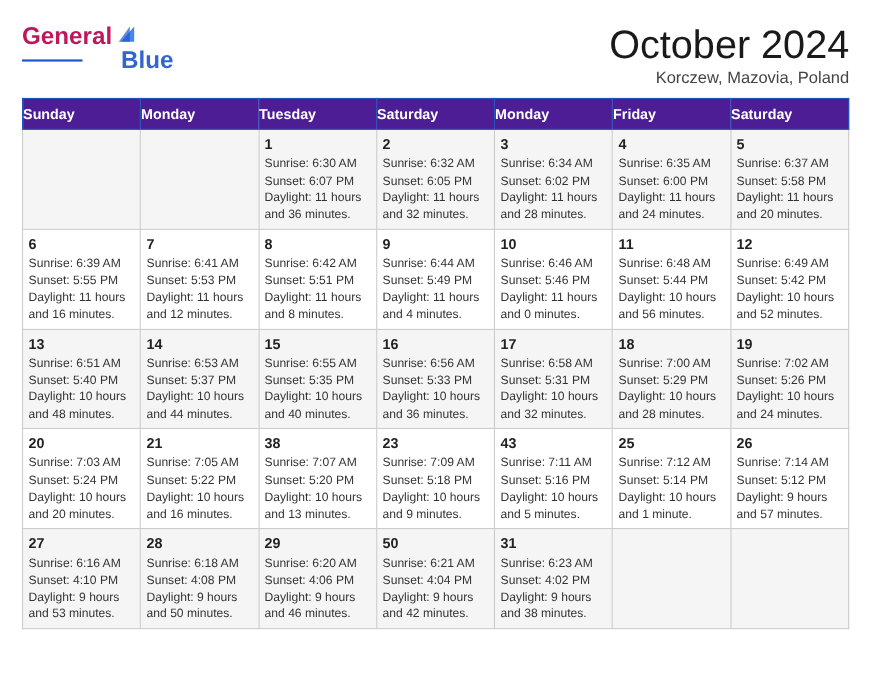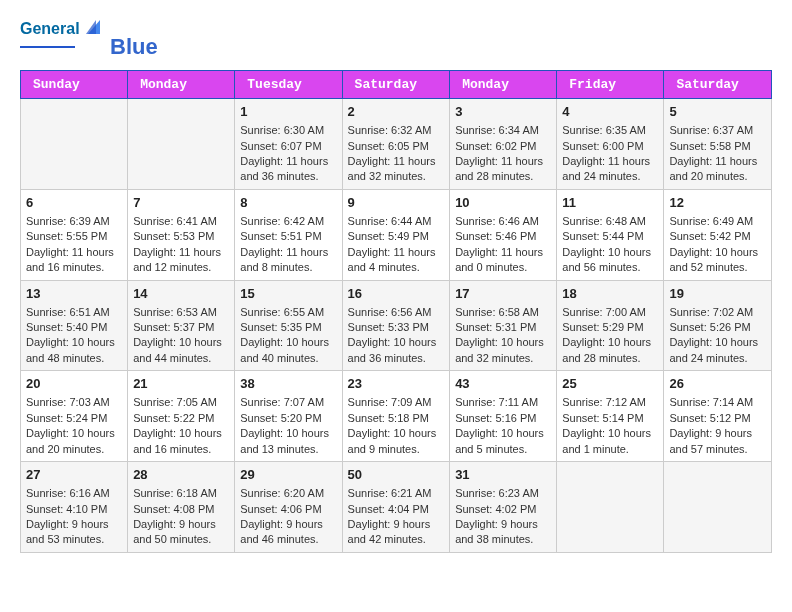"General" span { color: #0369a1 -> #be185d; font-size: 16px -> 22px }
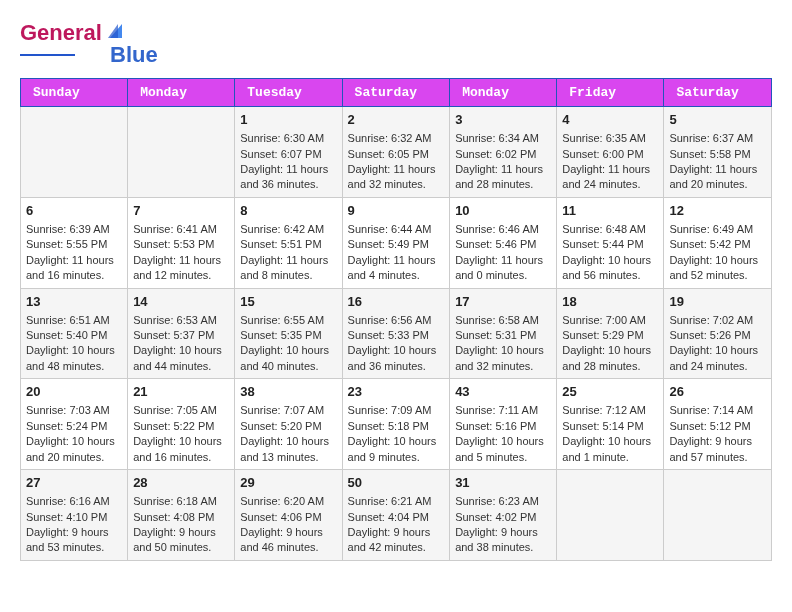"October 2024" div.title-block { html: none -> <div> <div>October 2024</div> <div>Korczew, Mazovia, Poland</div> </div> }
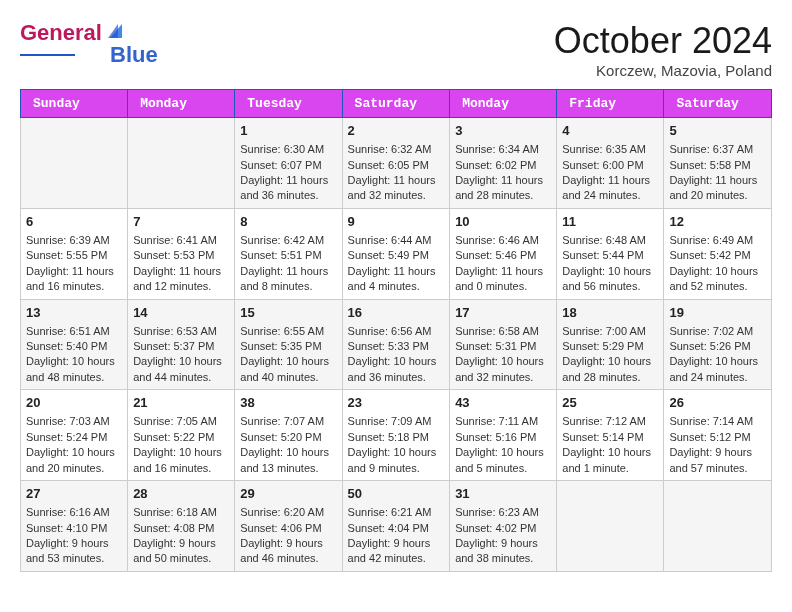"Sunday" thead tr th { background: #d946ef -> #4c1d95; font-family: Liberation Mono, monospace -> none; padding: 6px 12px -> 6px 0 }
